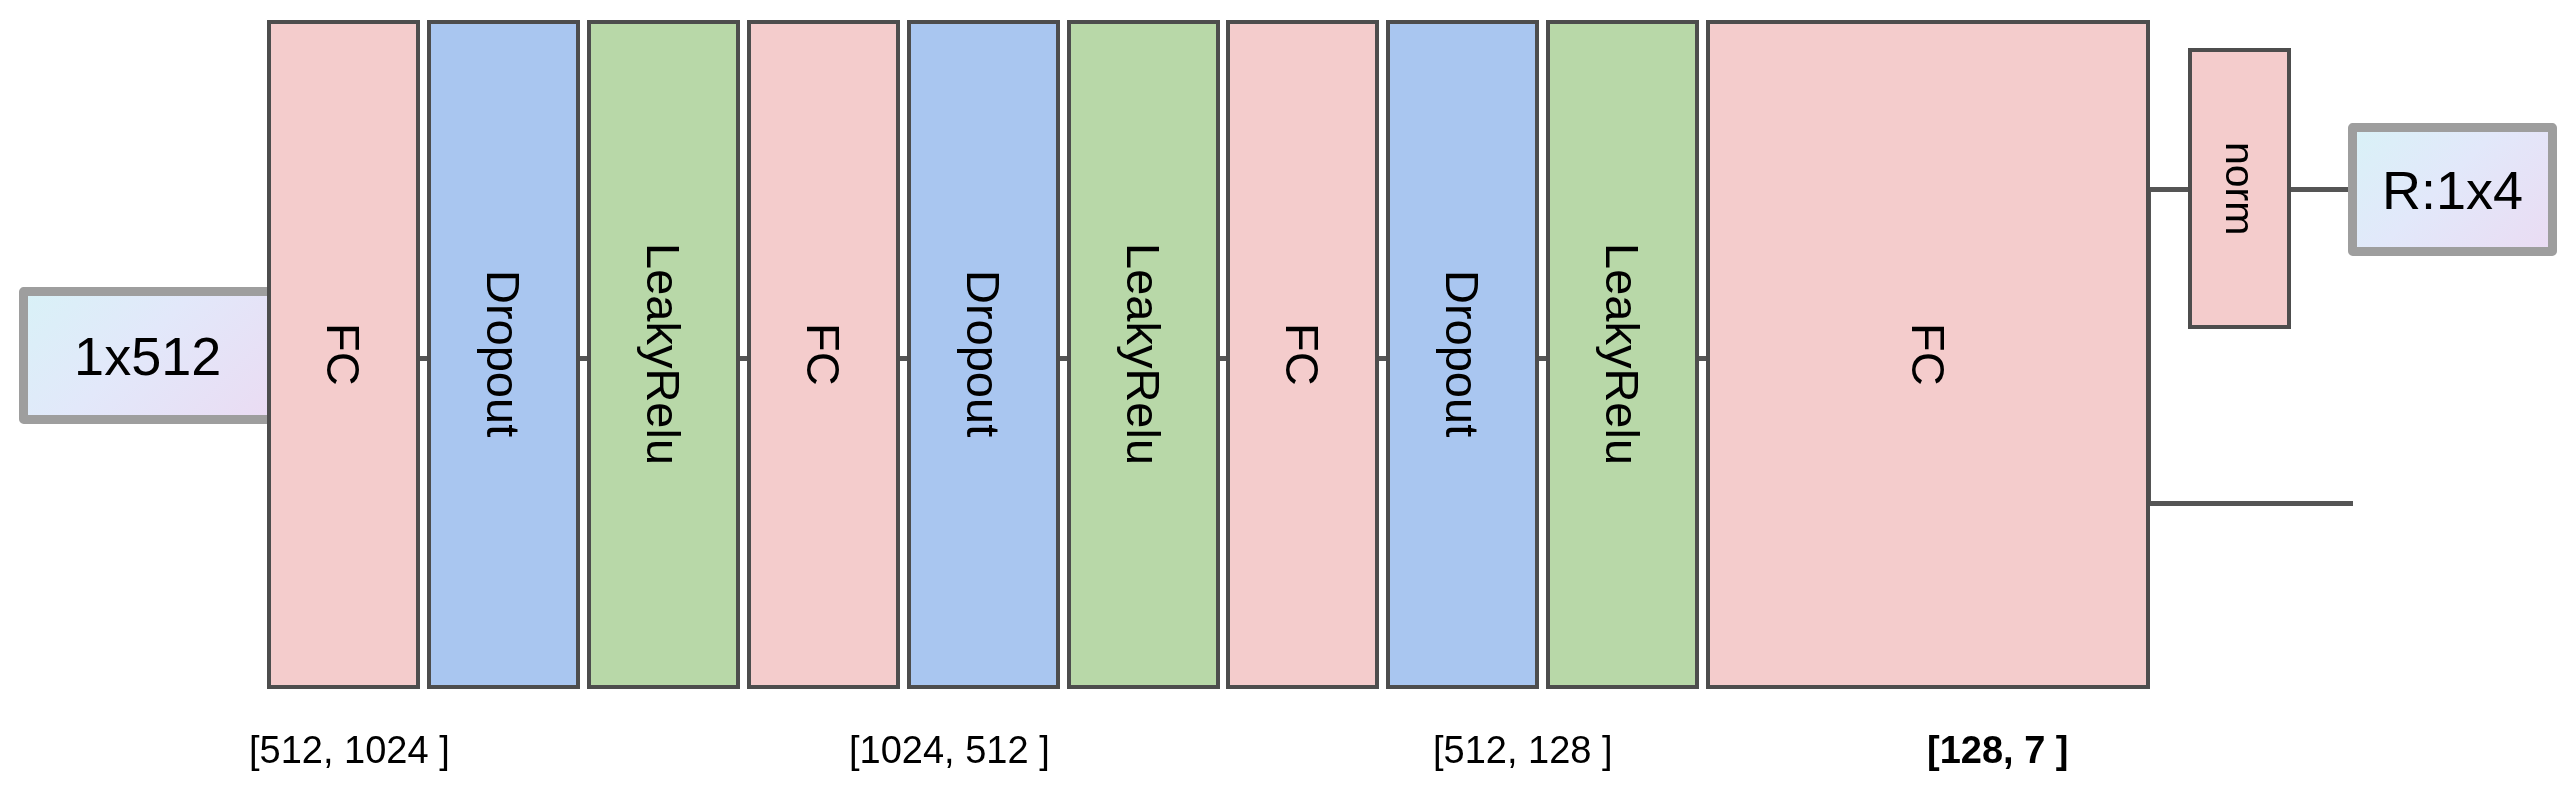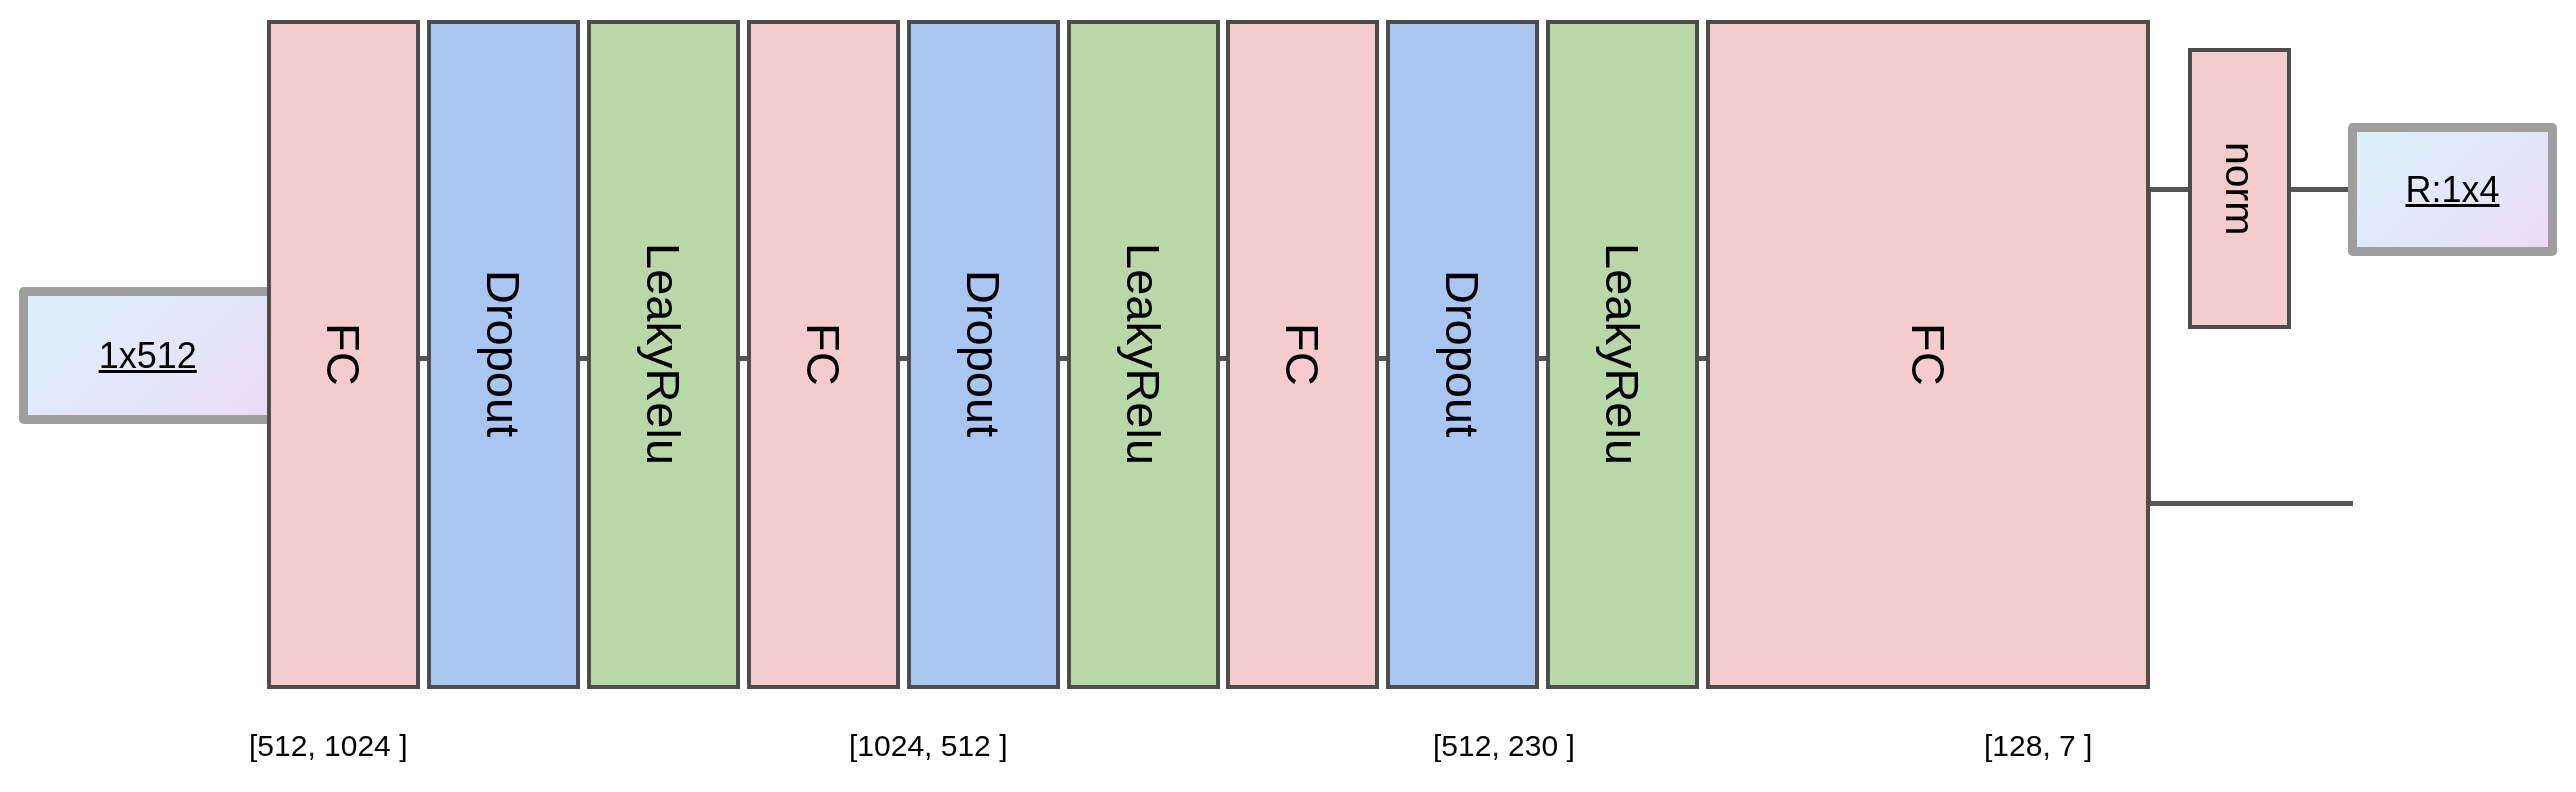"R:1x4" .iobox .itext { font-size: 36px -> 54px; text-decoration: underline -> none }
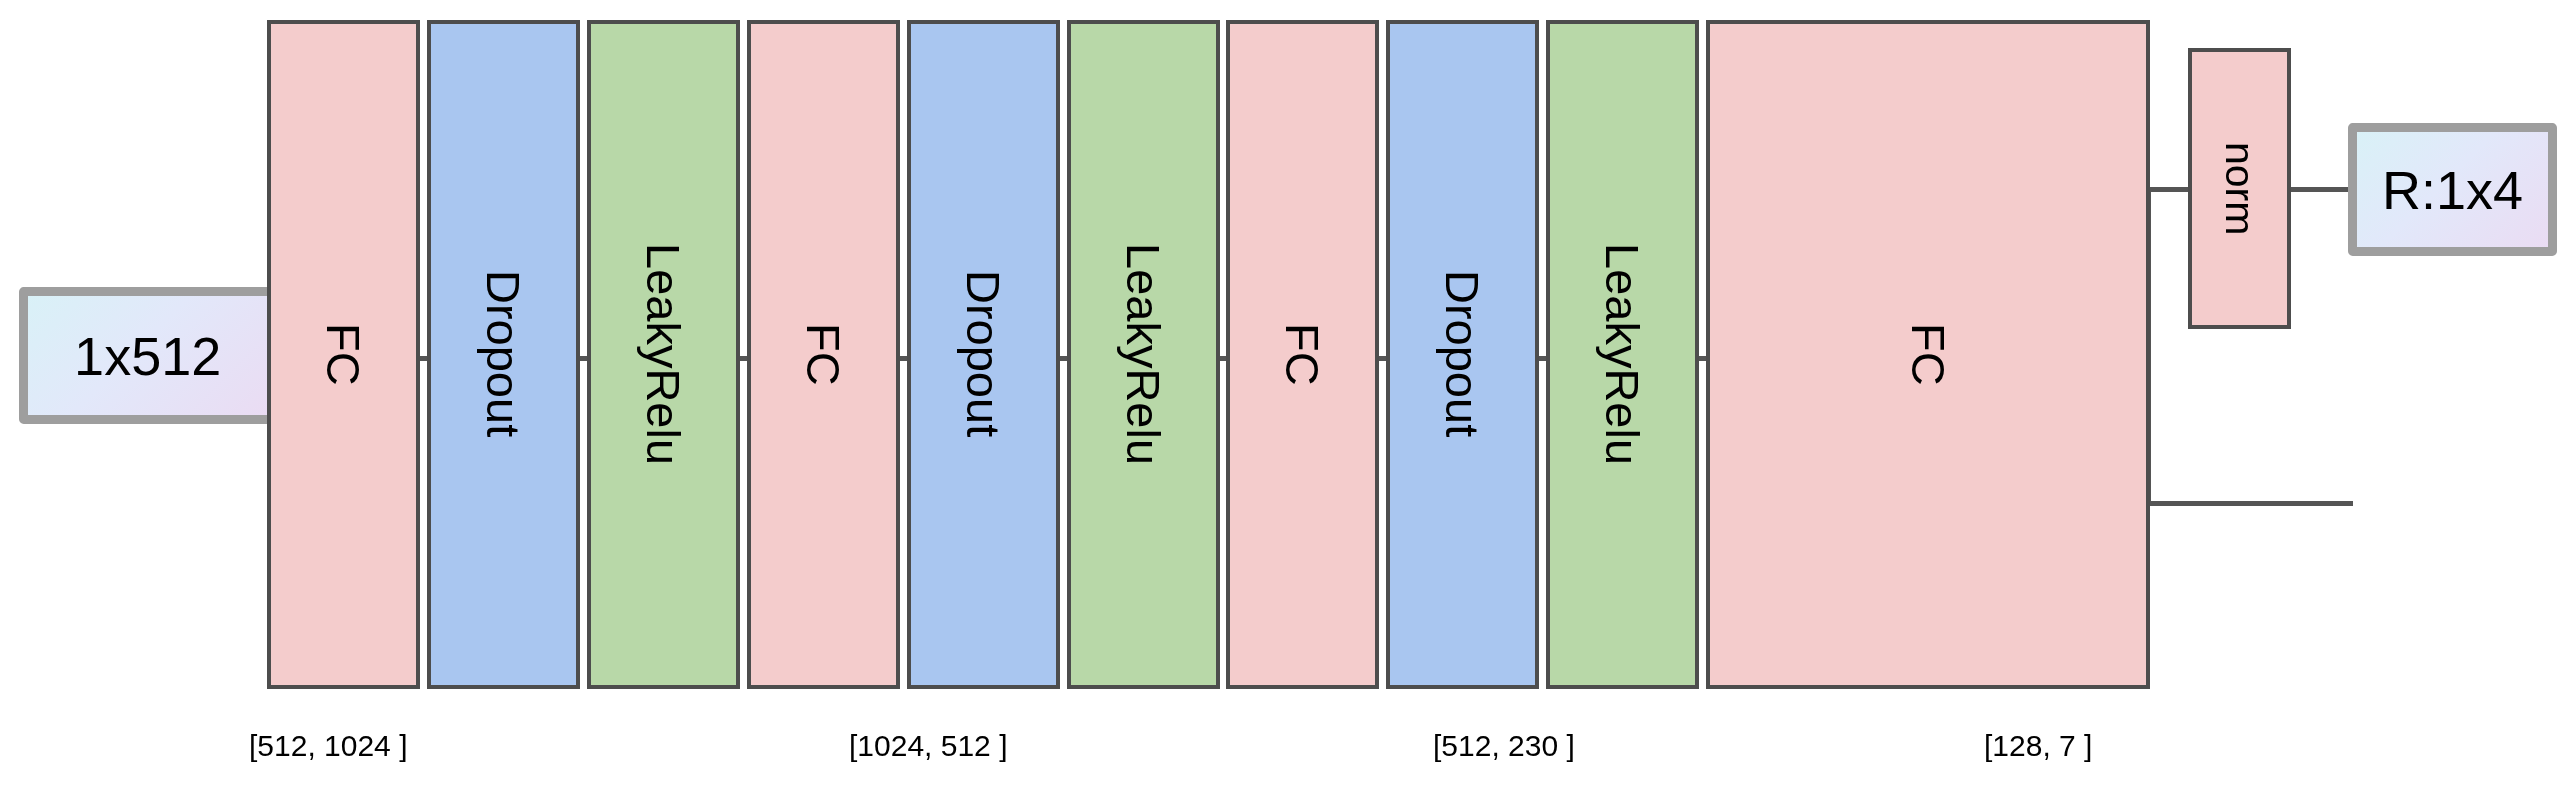"[512, 1024 ]" .dimlabel { font-size: 30px -> 38px }
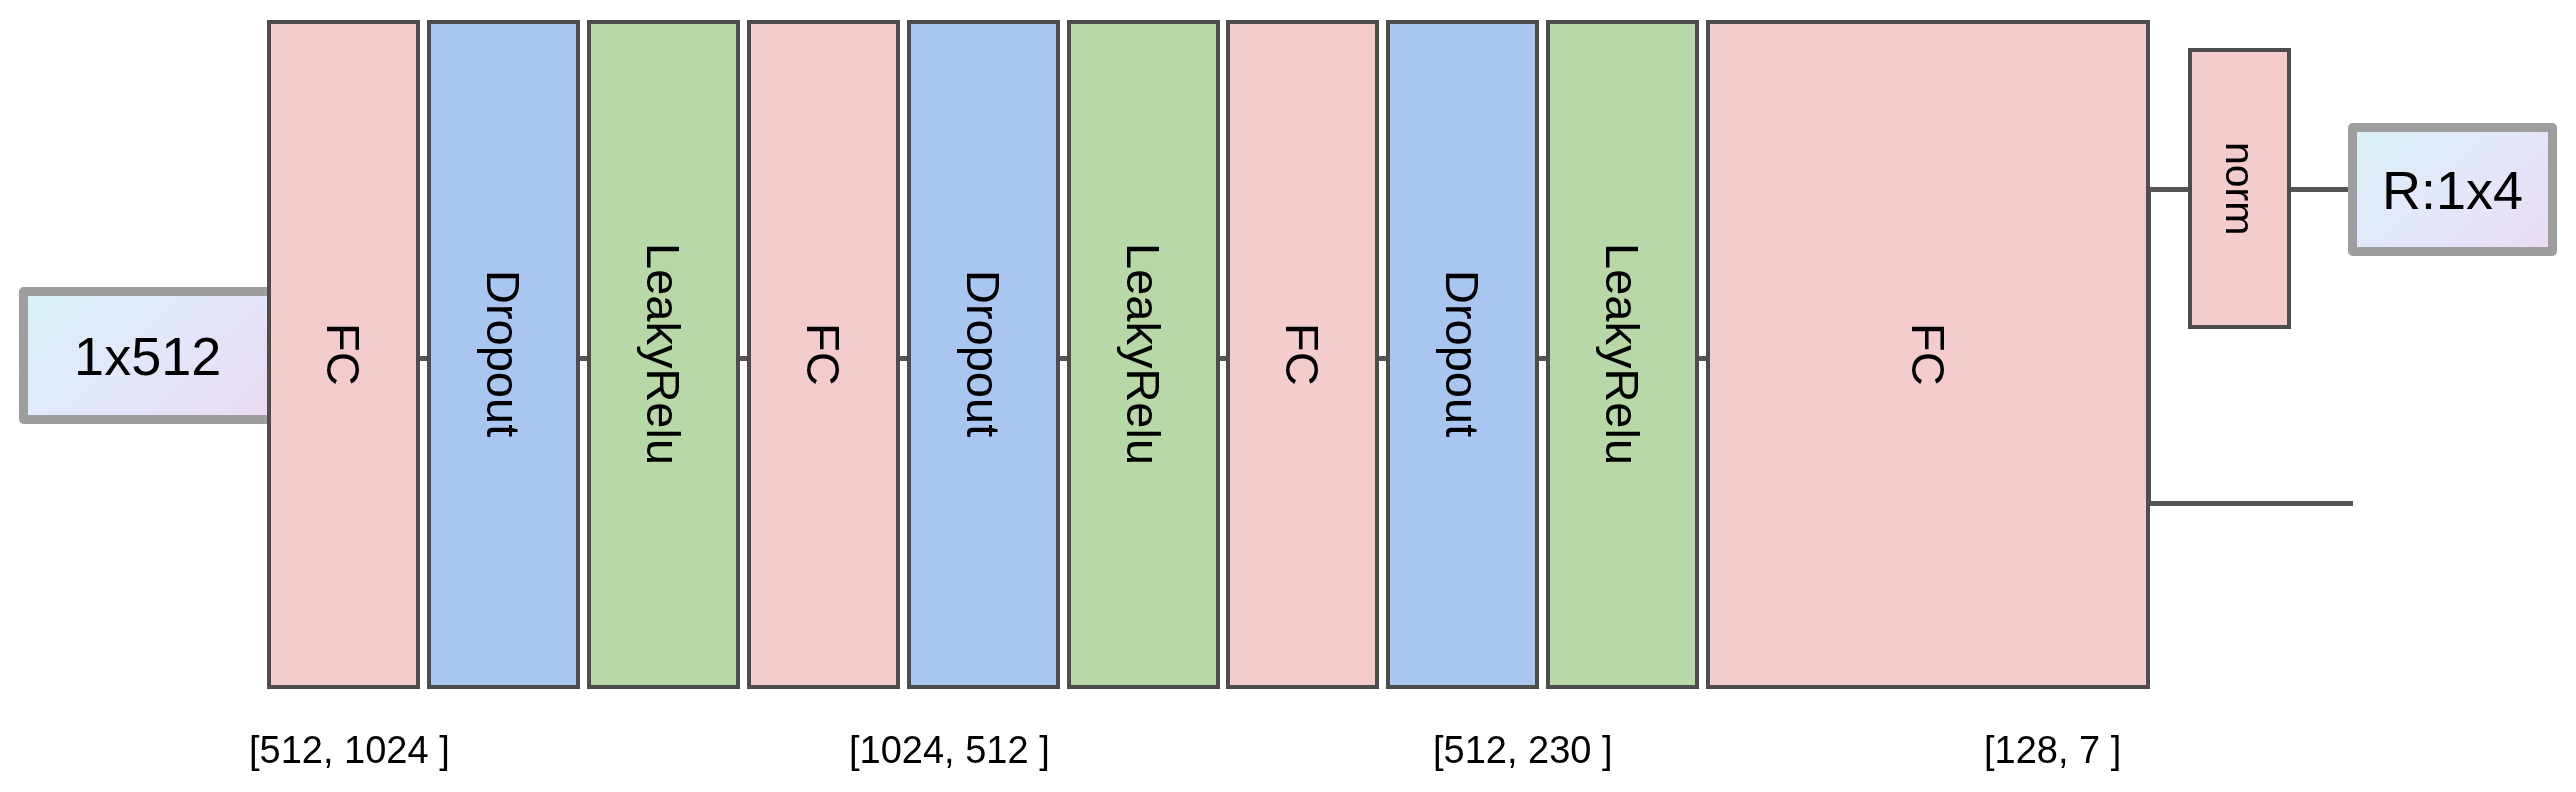"[512, 230 ]" div.dimlabel { text: 230 -> 128 }
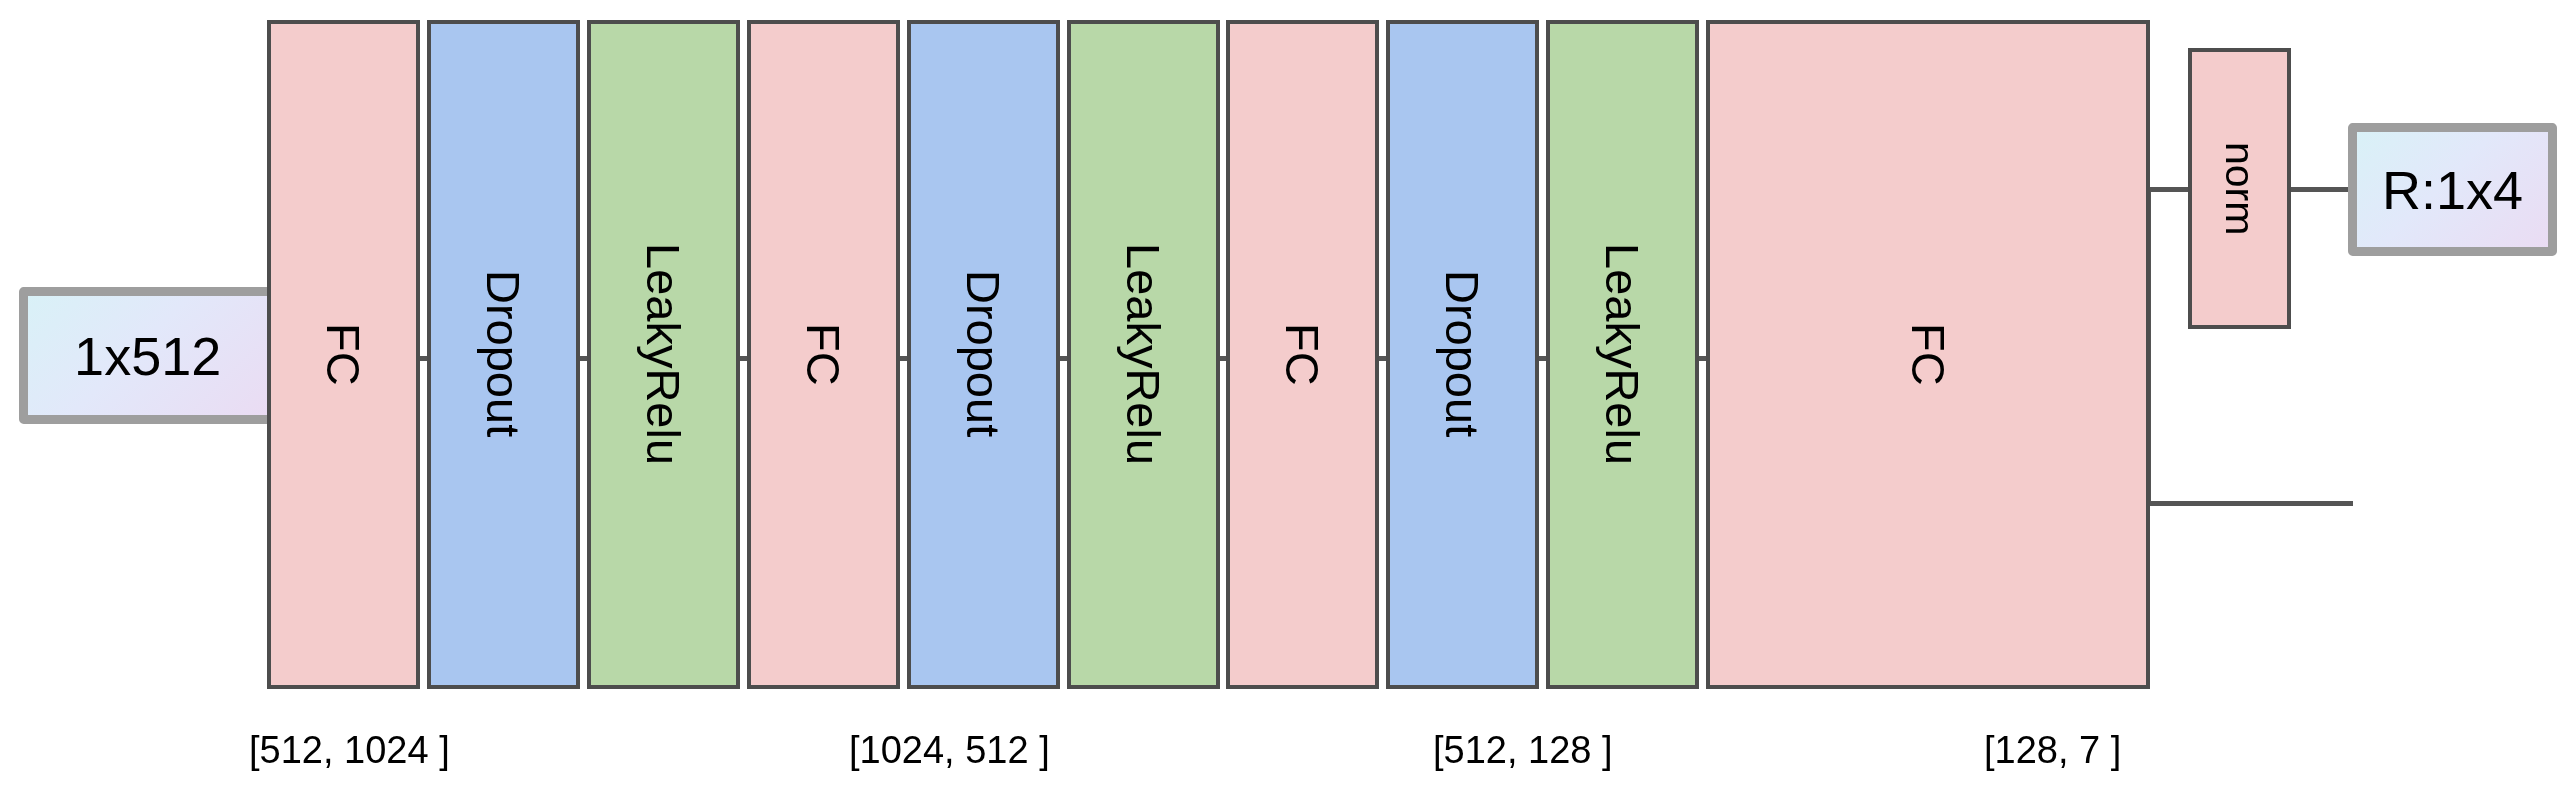"[128, 7 ]" div.dimlabel { font-weight: none -> bold; left: 1984px -> 1927px }
